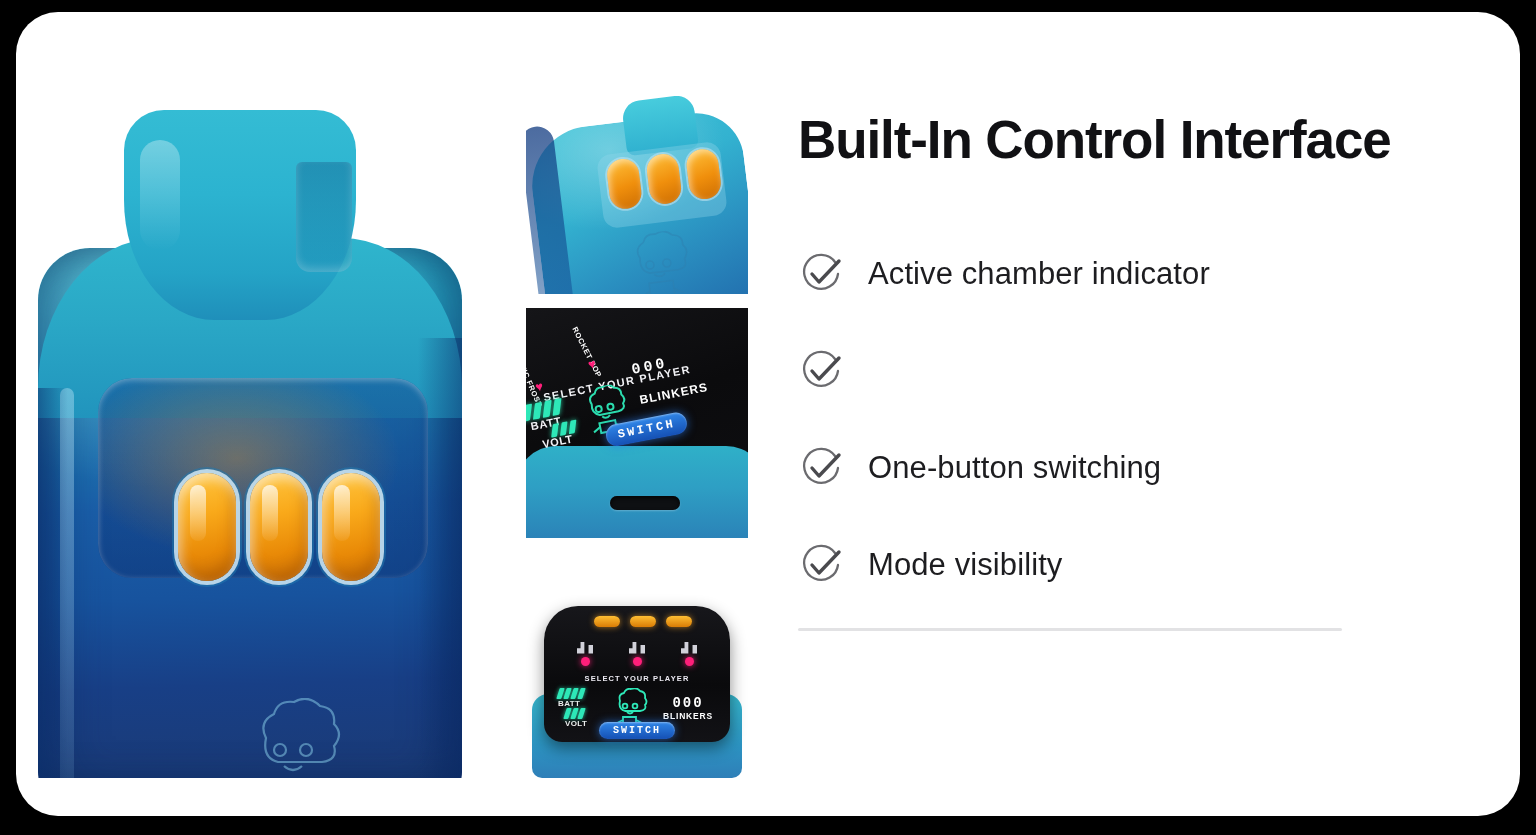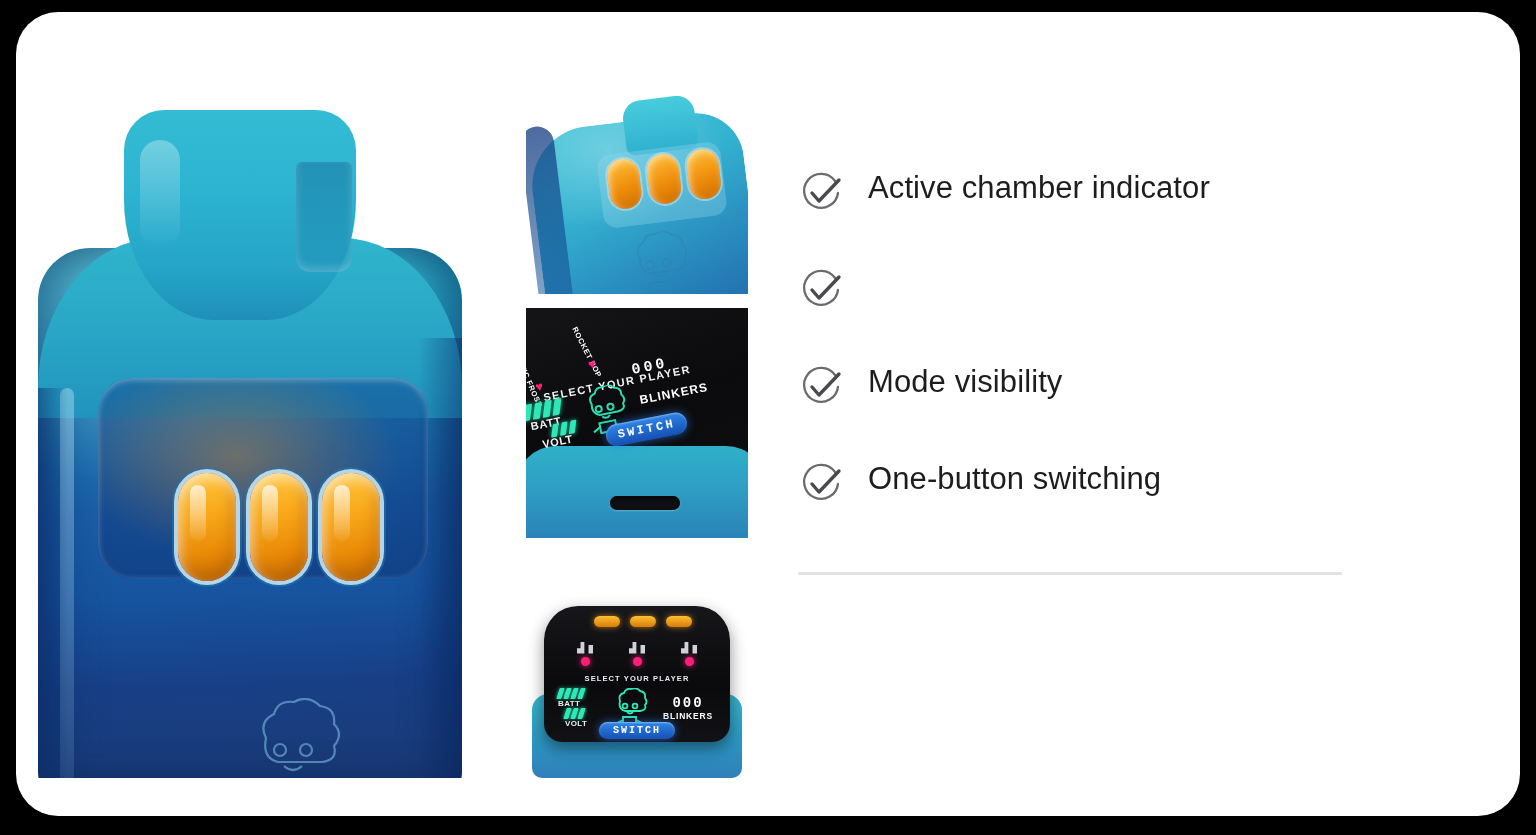"Built-In Control Interface" h1.headline { html: none -> <h1>Built-In Control Interface</h1> }
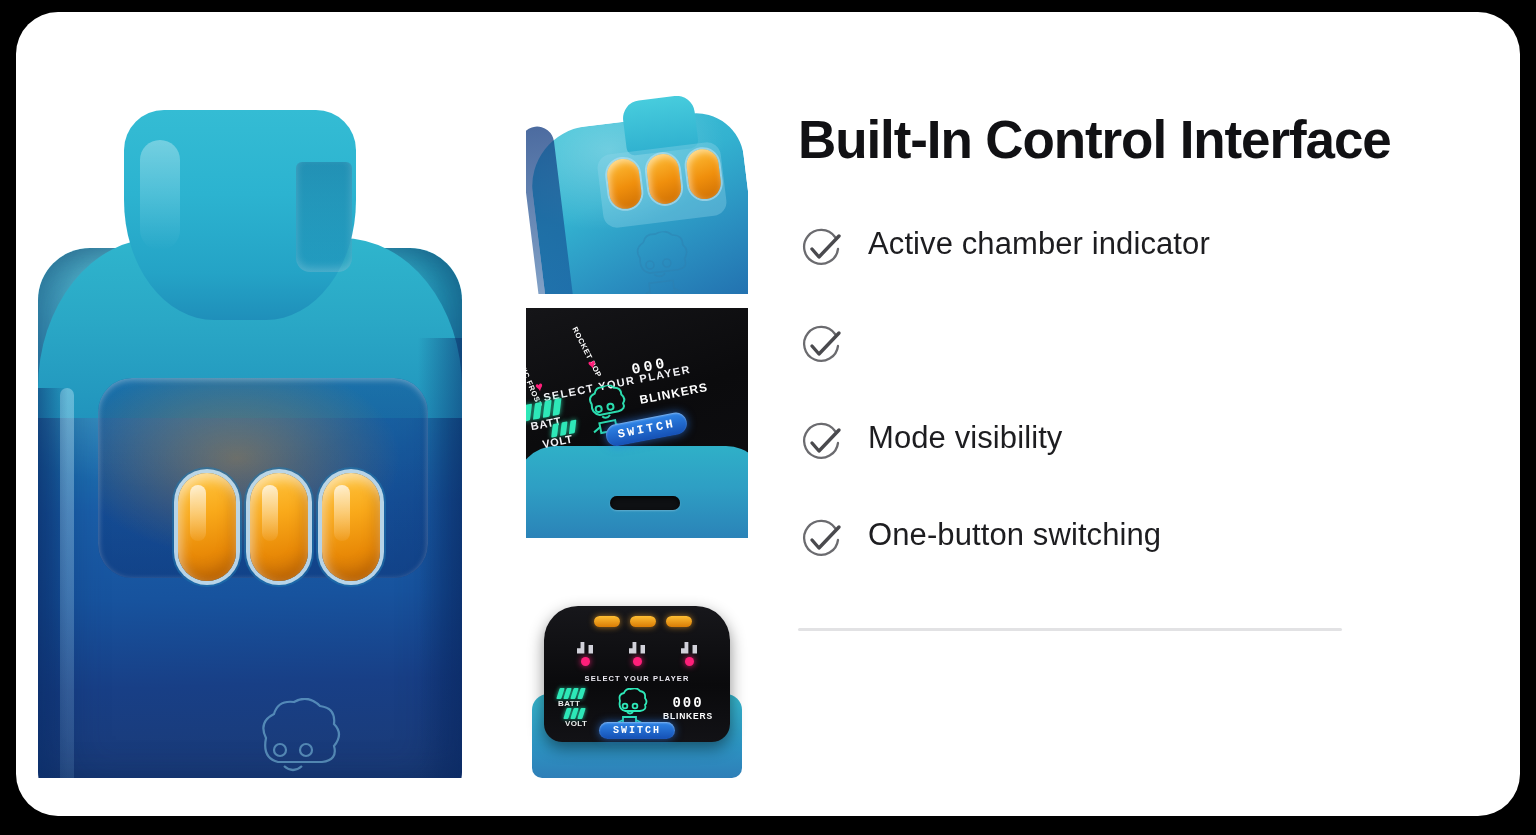"Active chamber indicator" .feature { align-items: flex-start -> center }
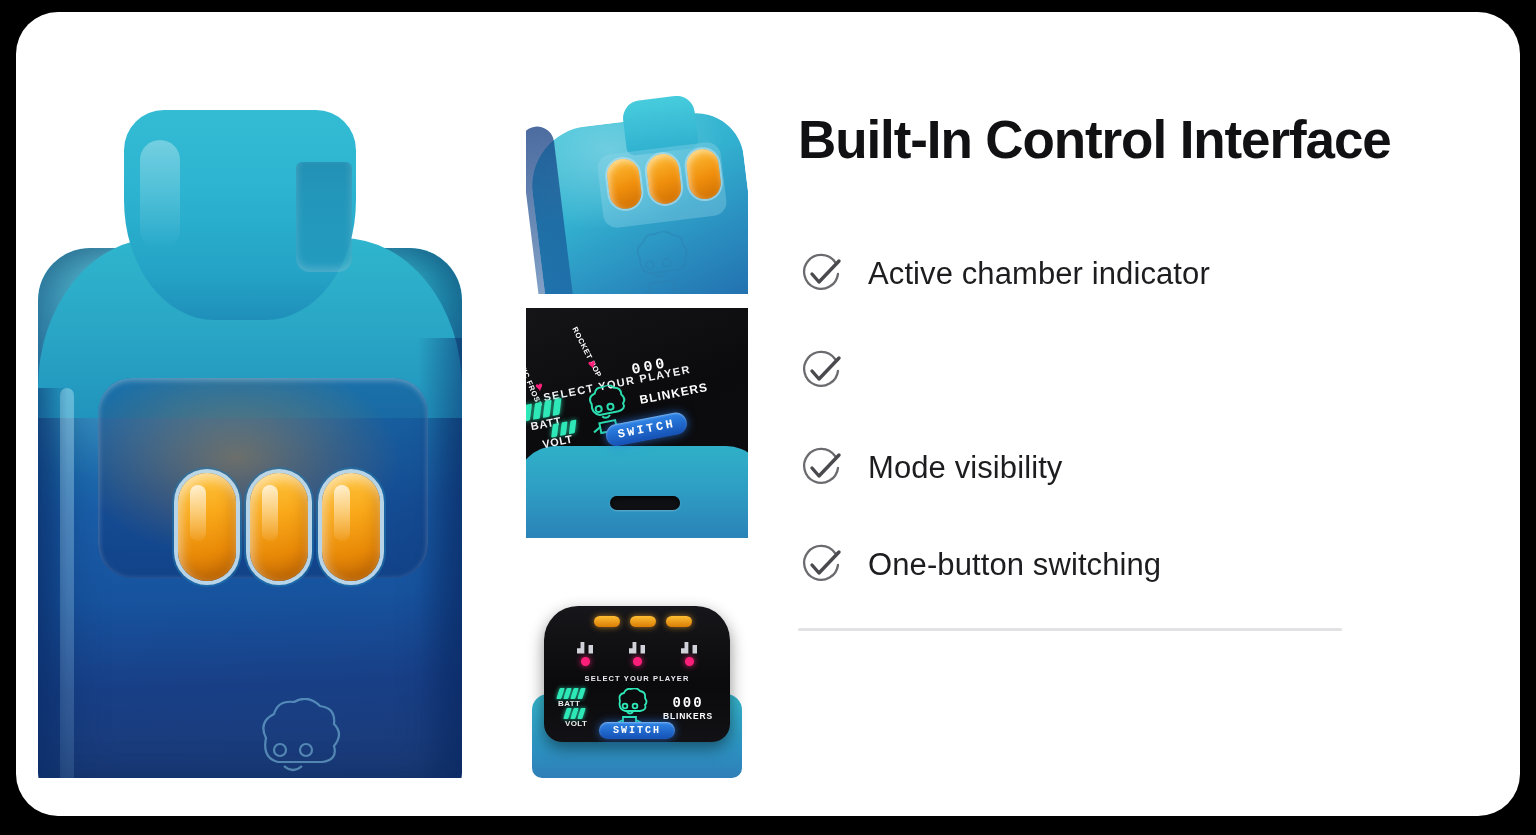"Mode visibility" li.feature { order: before "One-button switching" -> after "One-button switching" }
